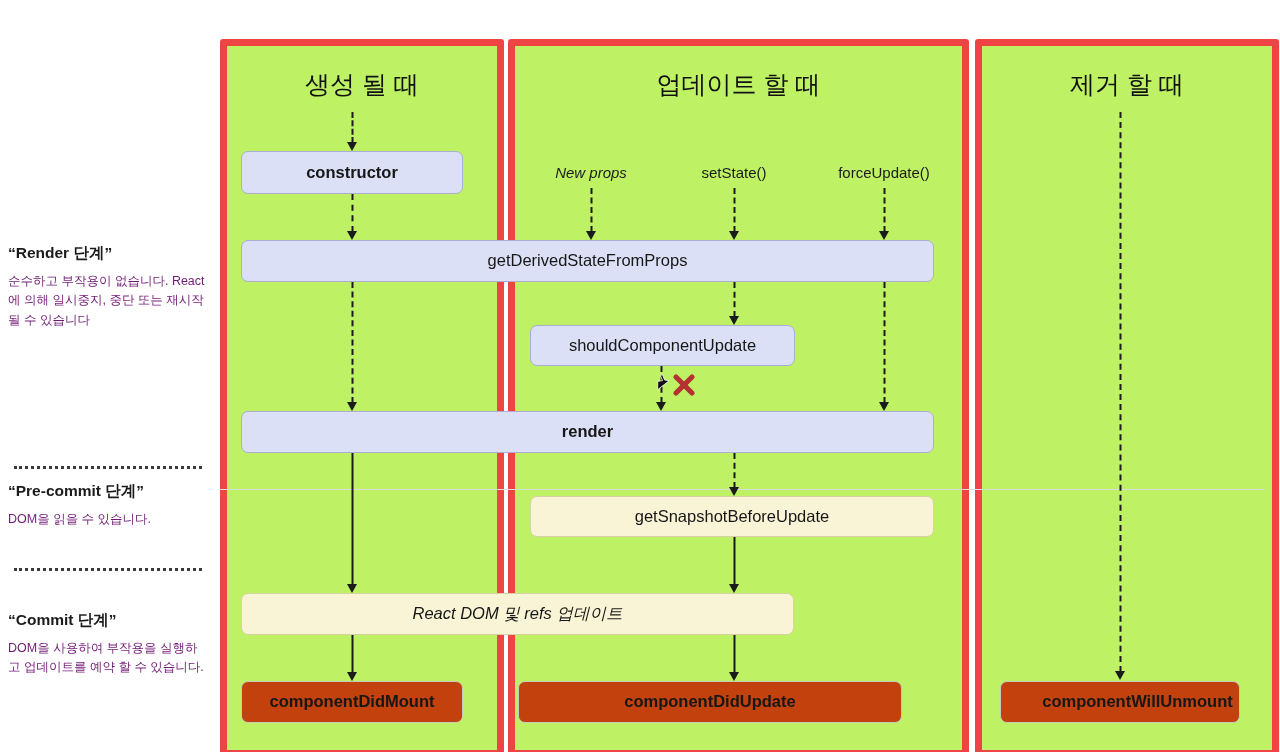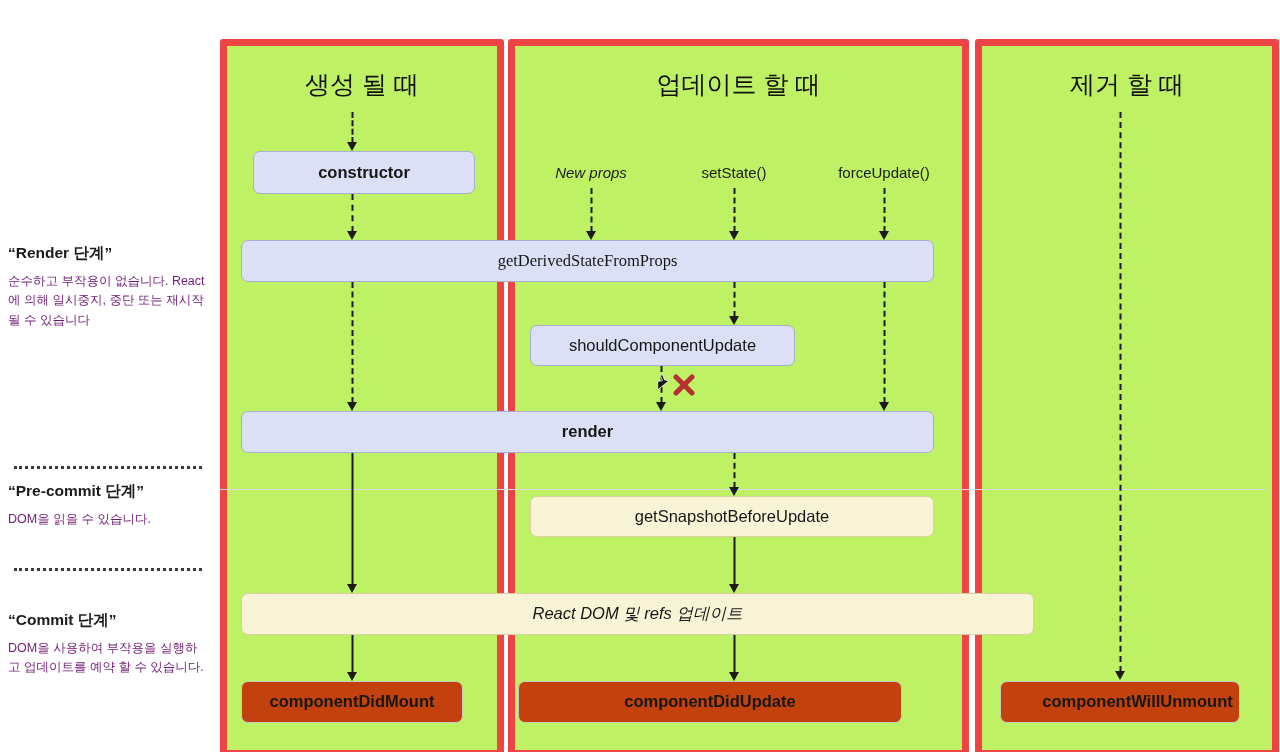"constructor" #node-constructor { margin-left: 12px -> none }
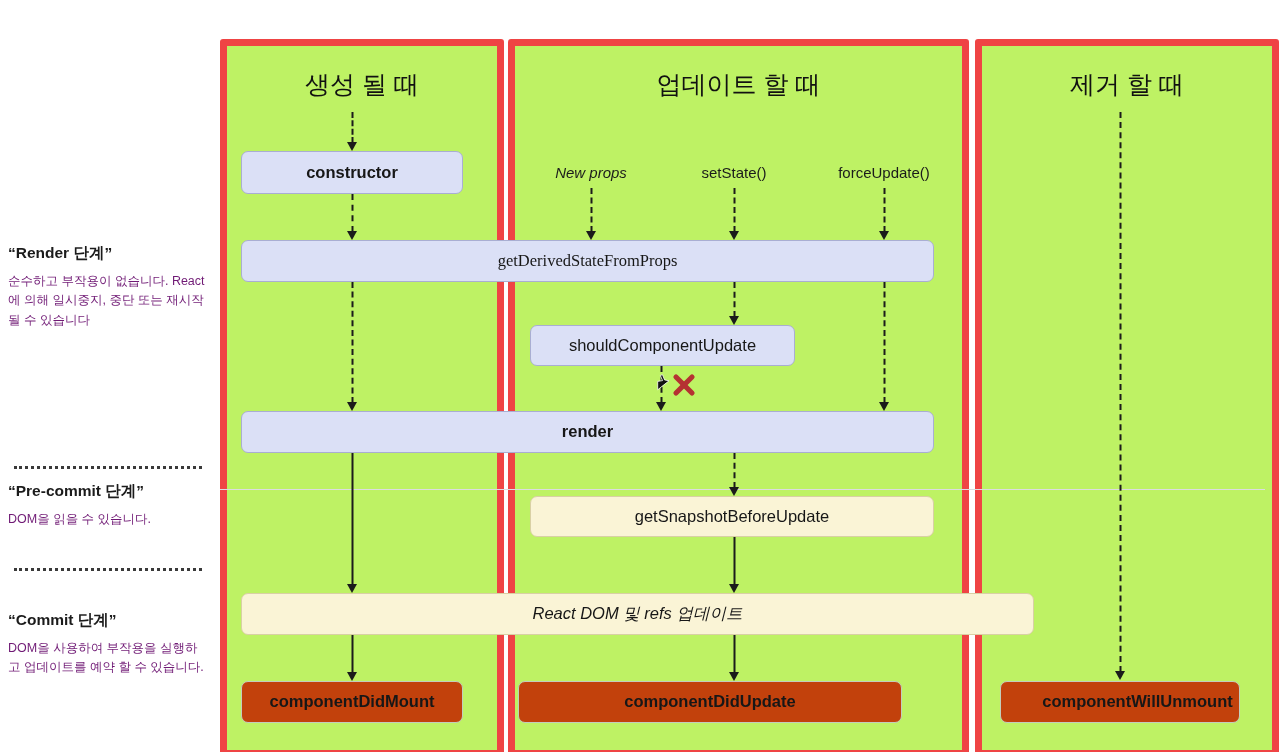"getDerivedStateFromProps" #node-gdsfp { font-family: Liberation Serif, serif -> none }
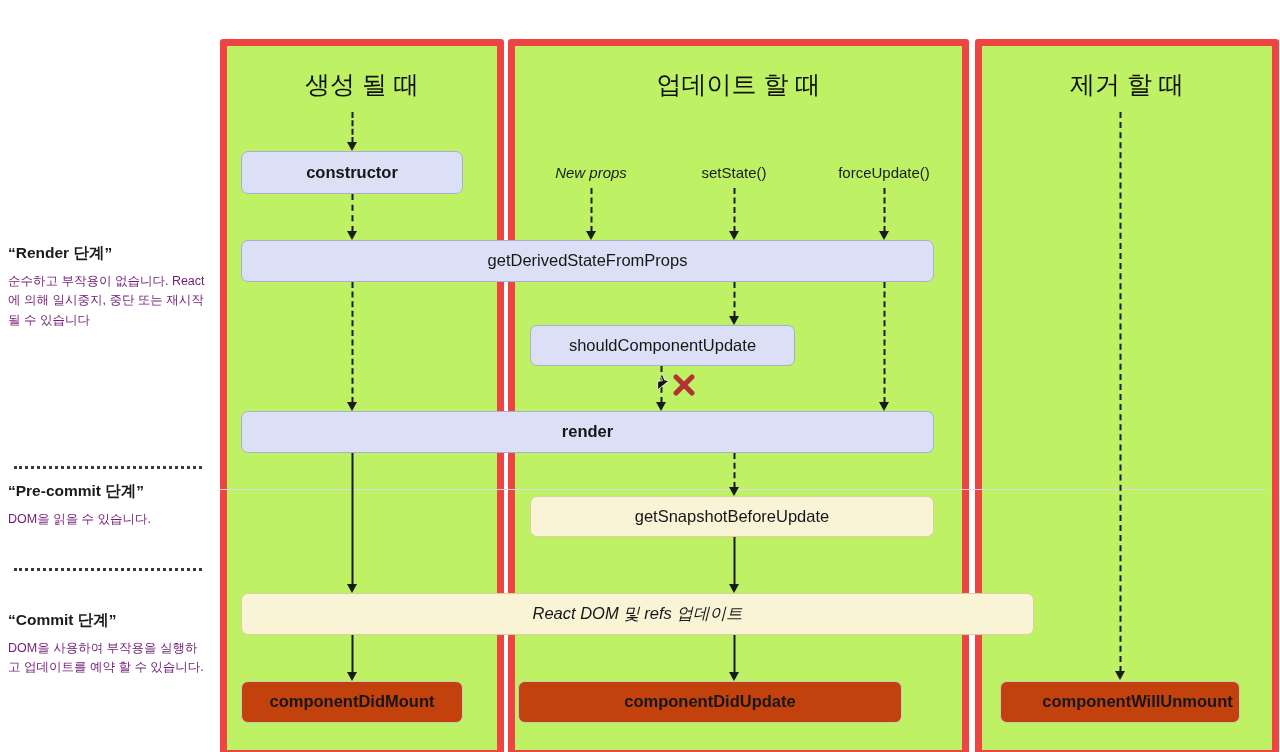"React DOM 및 refs 업데이트" #node-reactdom { width: 793px -> 553px }
